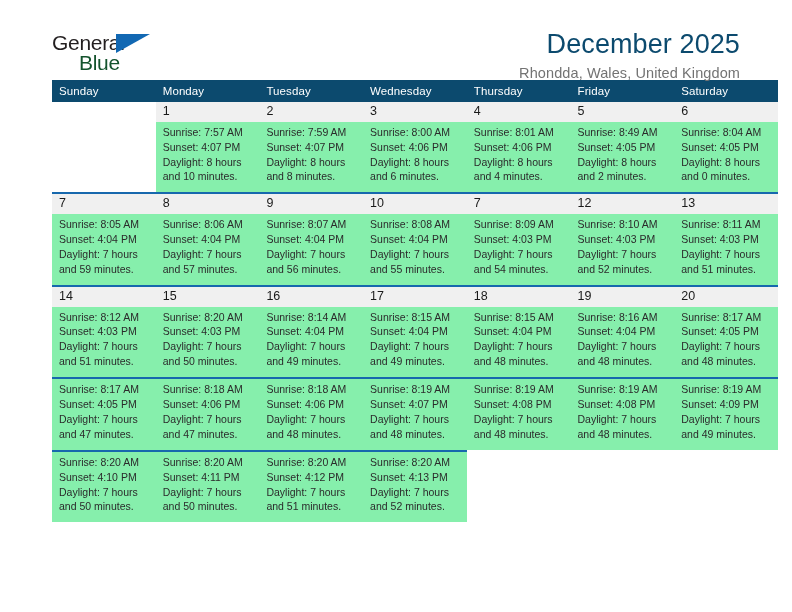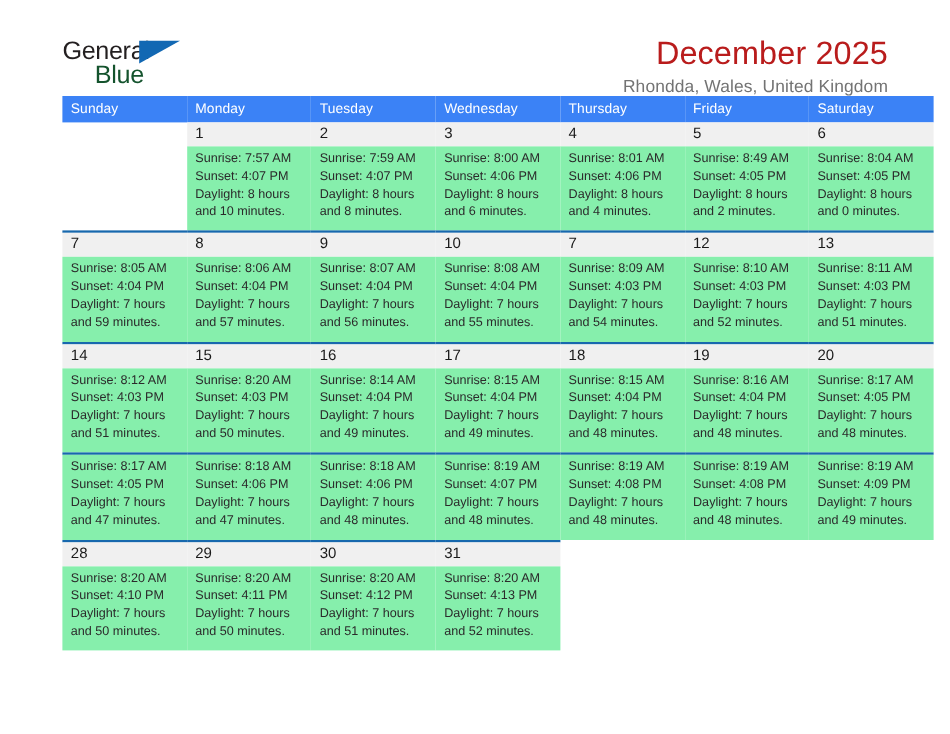"December 2025" .cal-title { color: #b91c1c -> #0c4a6e }
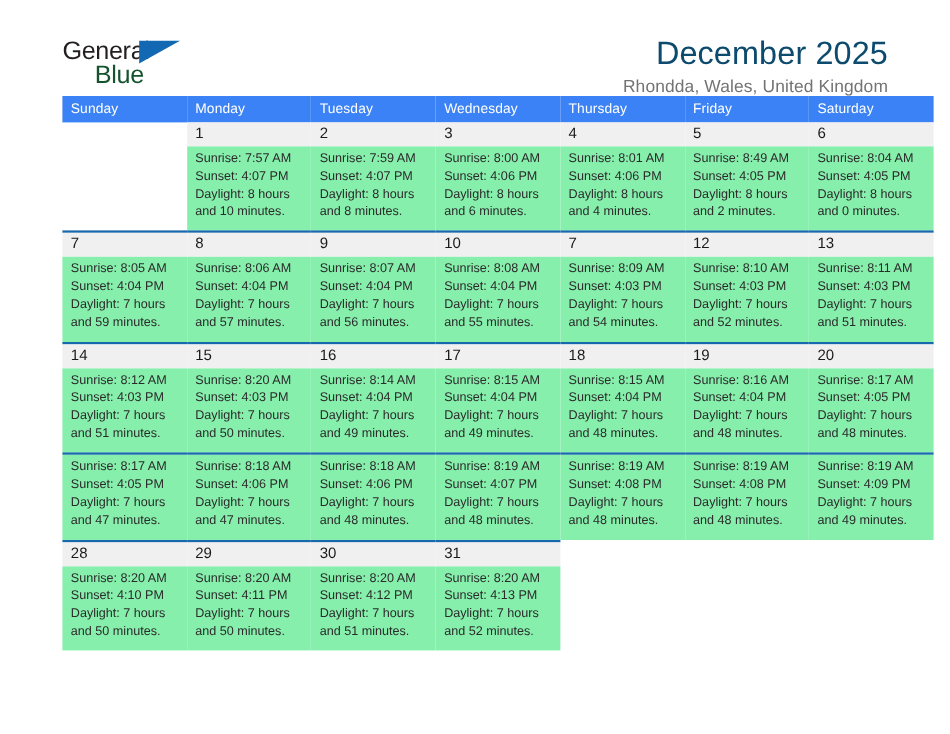"Sunday" .calendar th { background: #3b82f6 -> #0c4a6e }
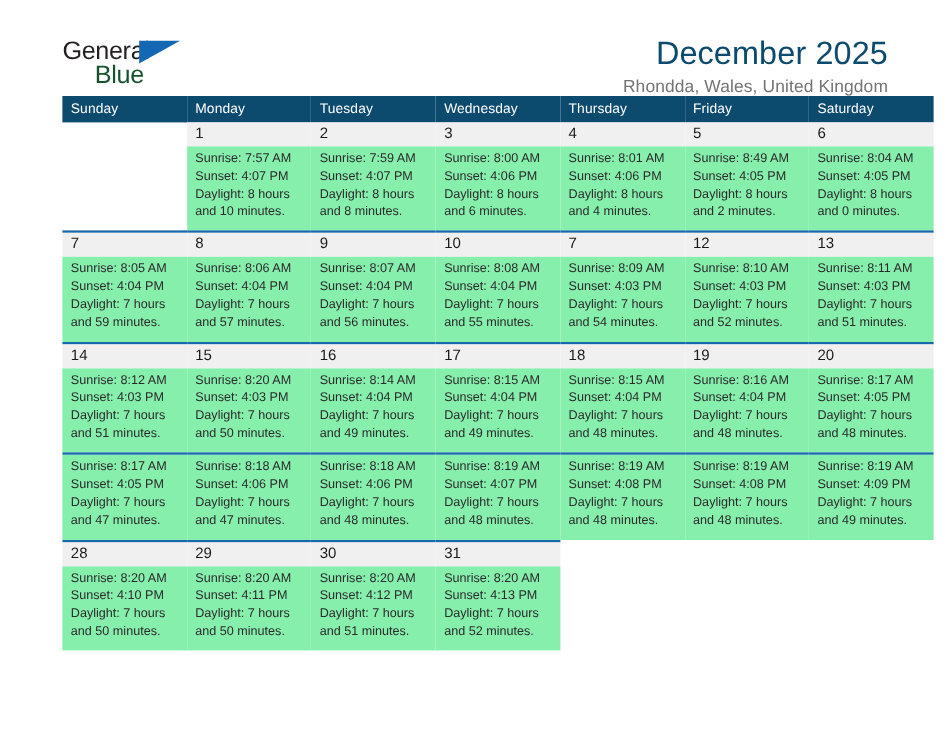"28" tr.daynum-row { html: <tr> <td>28</td> <td>29</td> <td>30</td> <td>31</td> <td></td> <td></td> <td></td> </tr> -> none }
